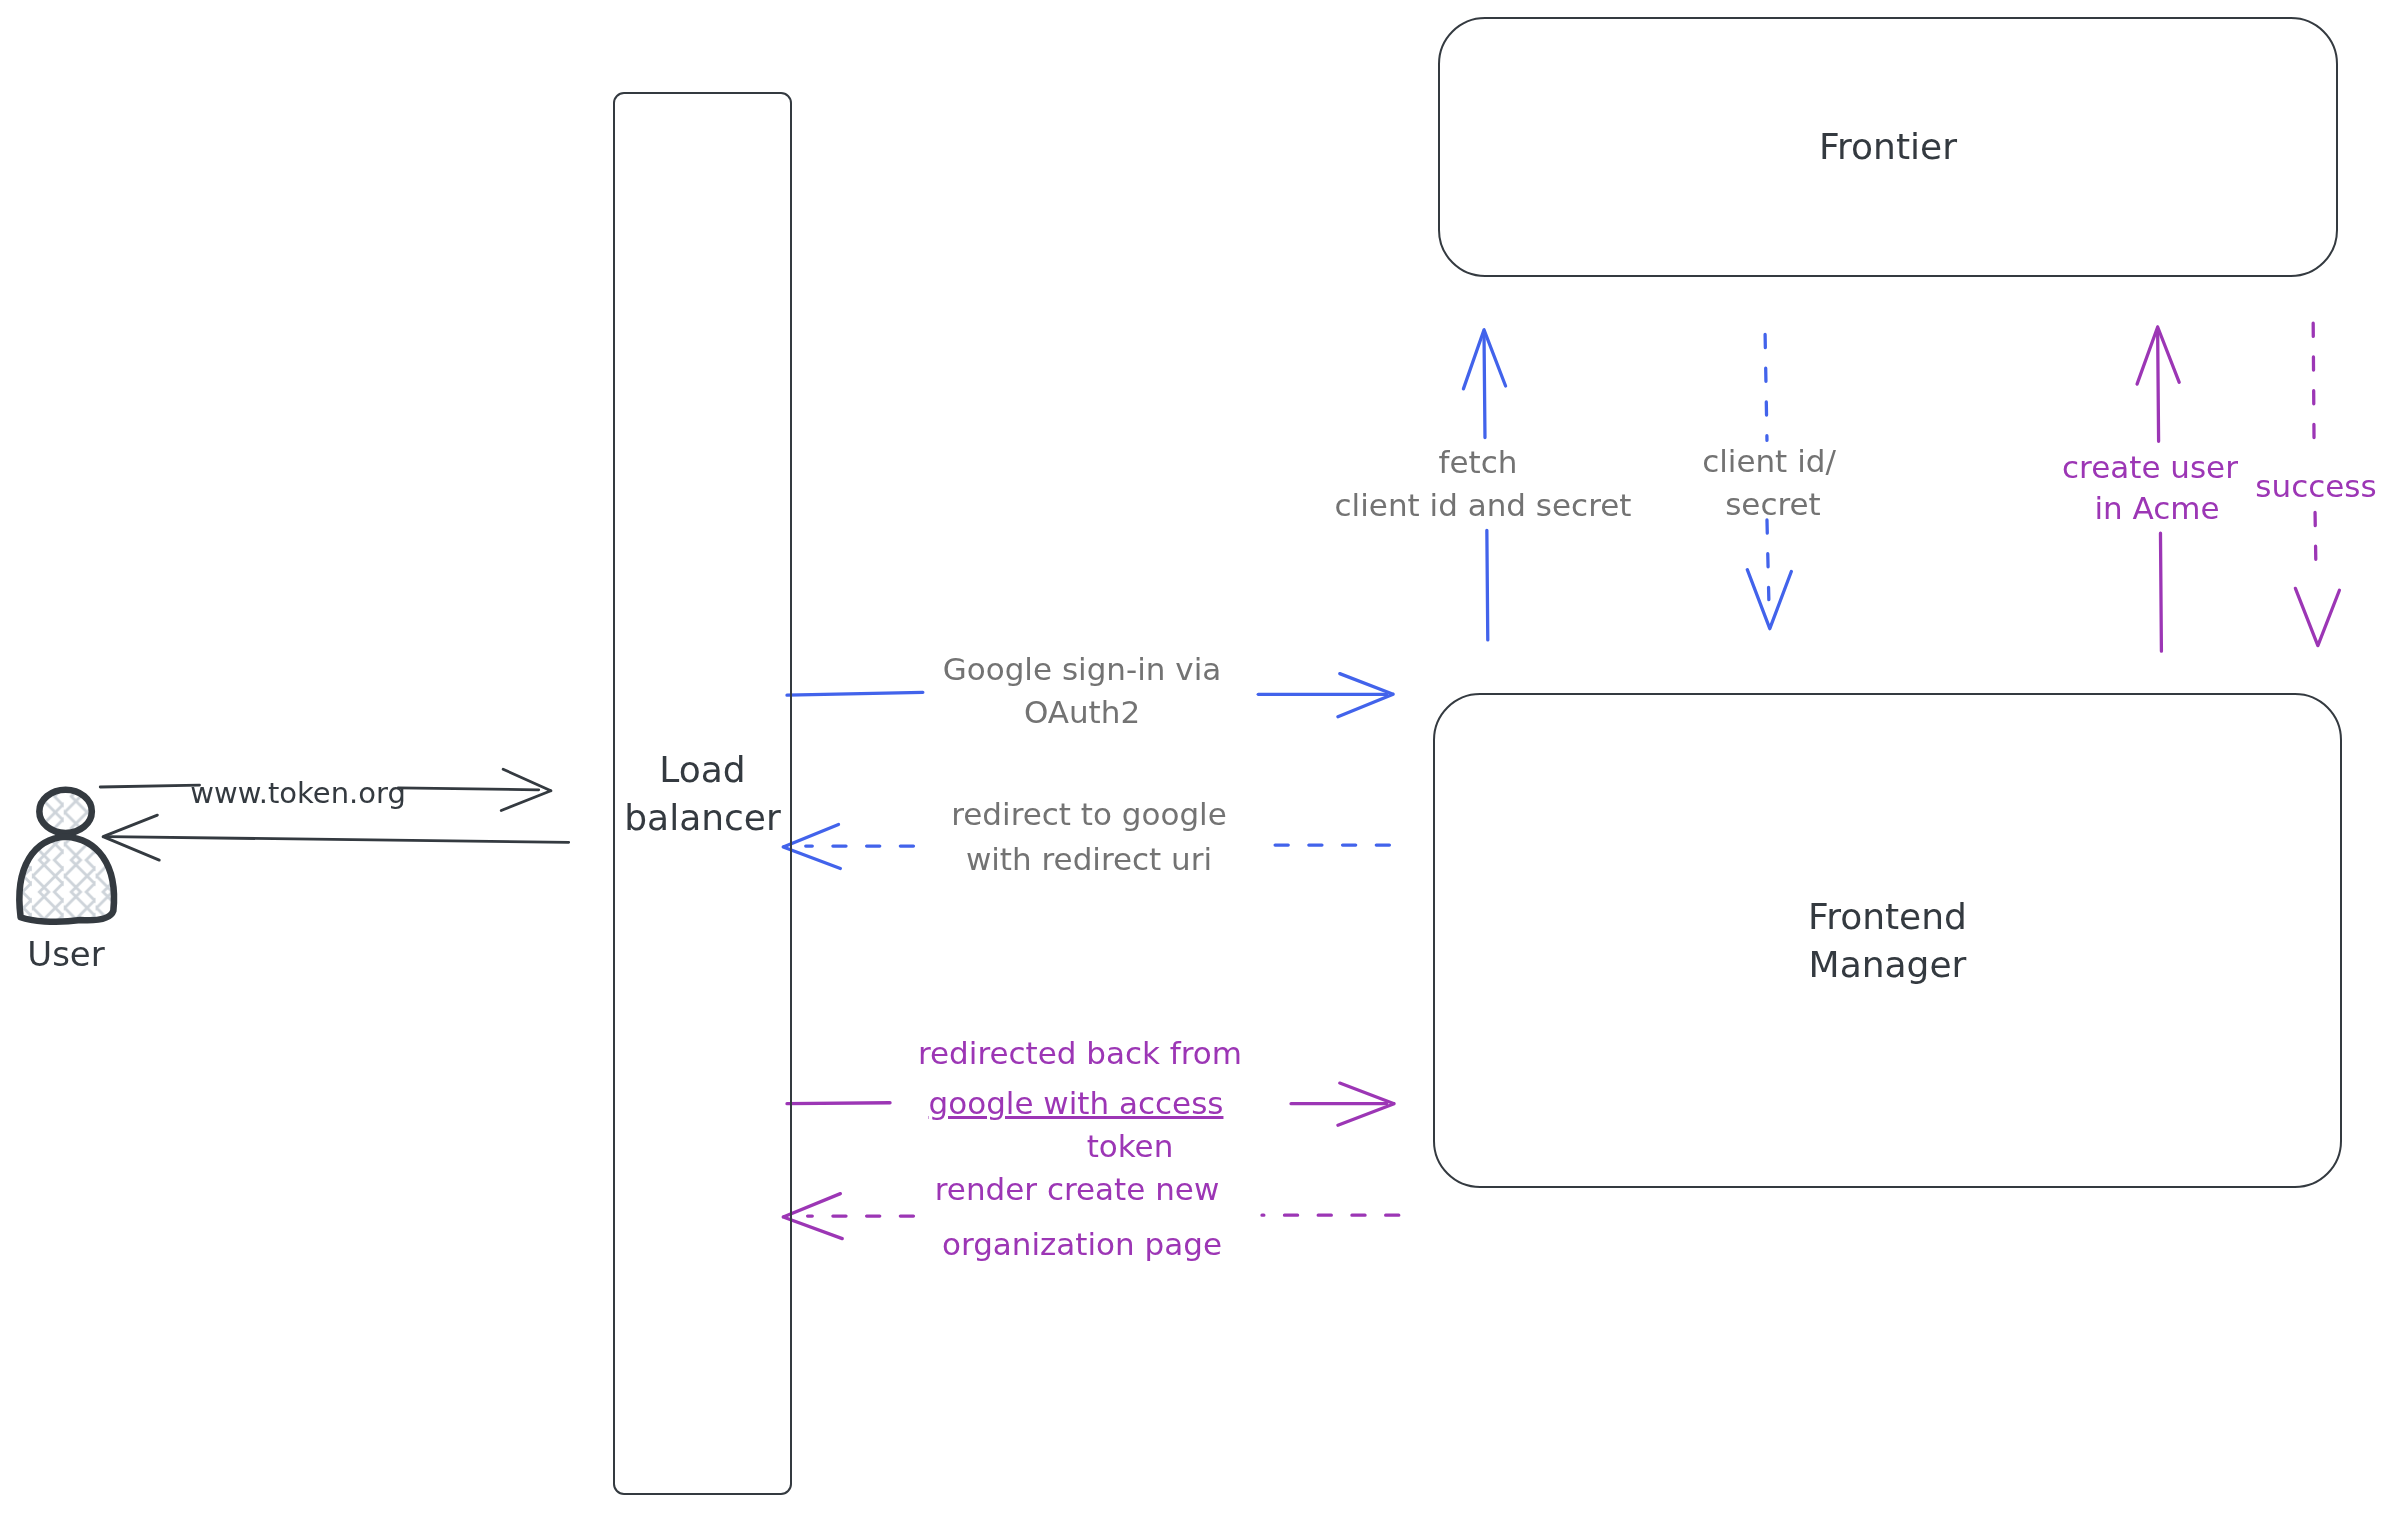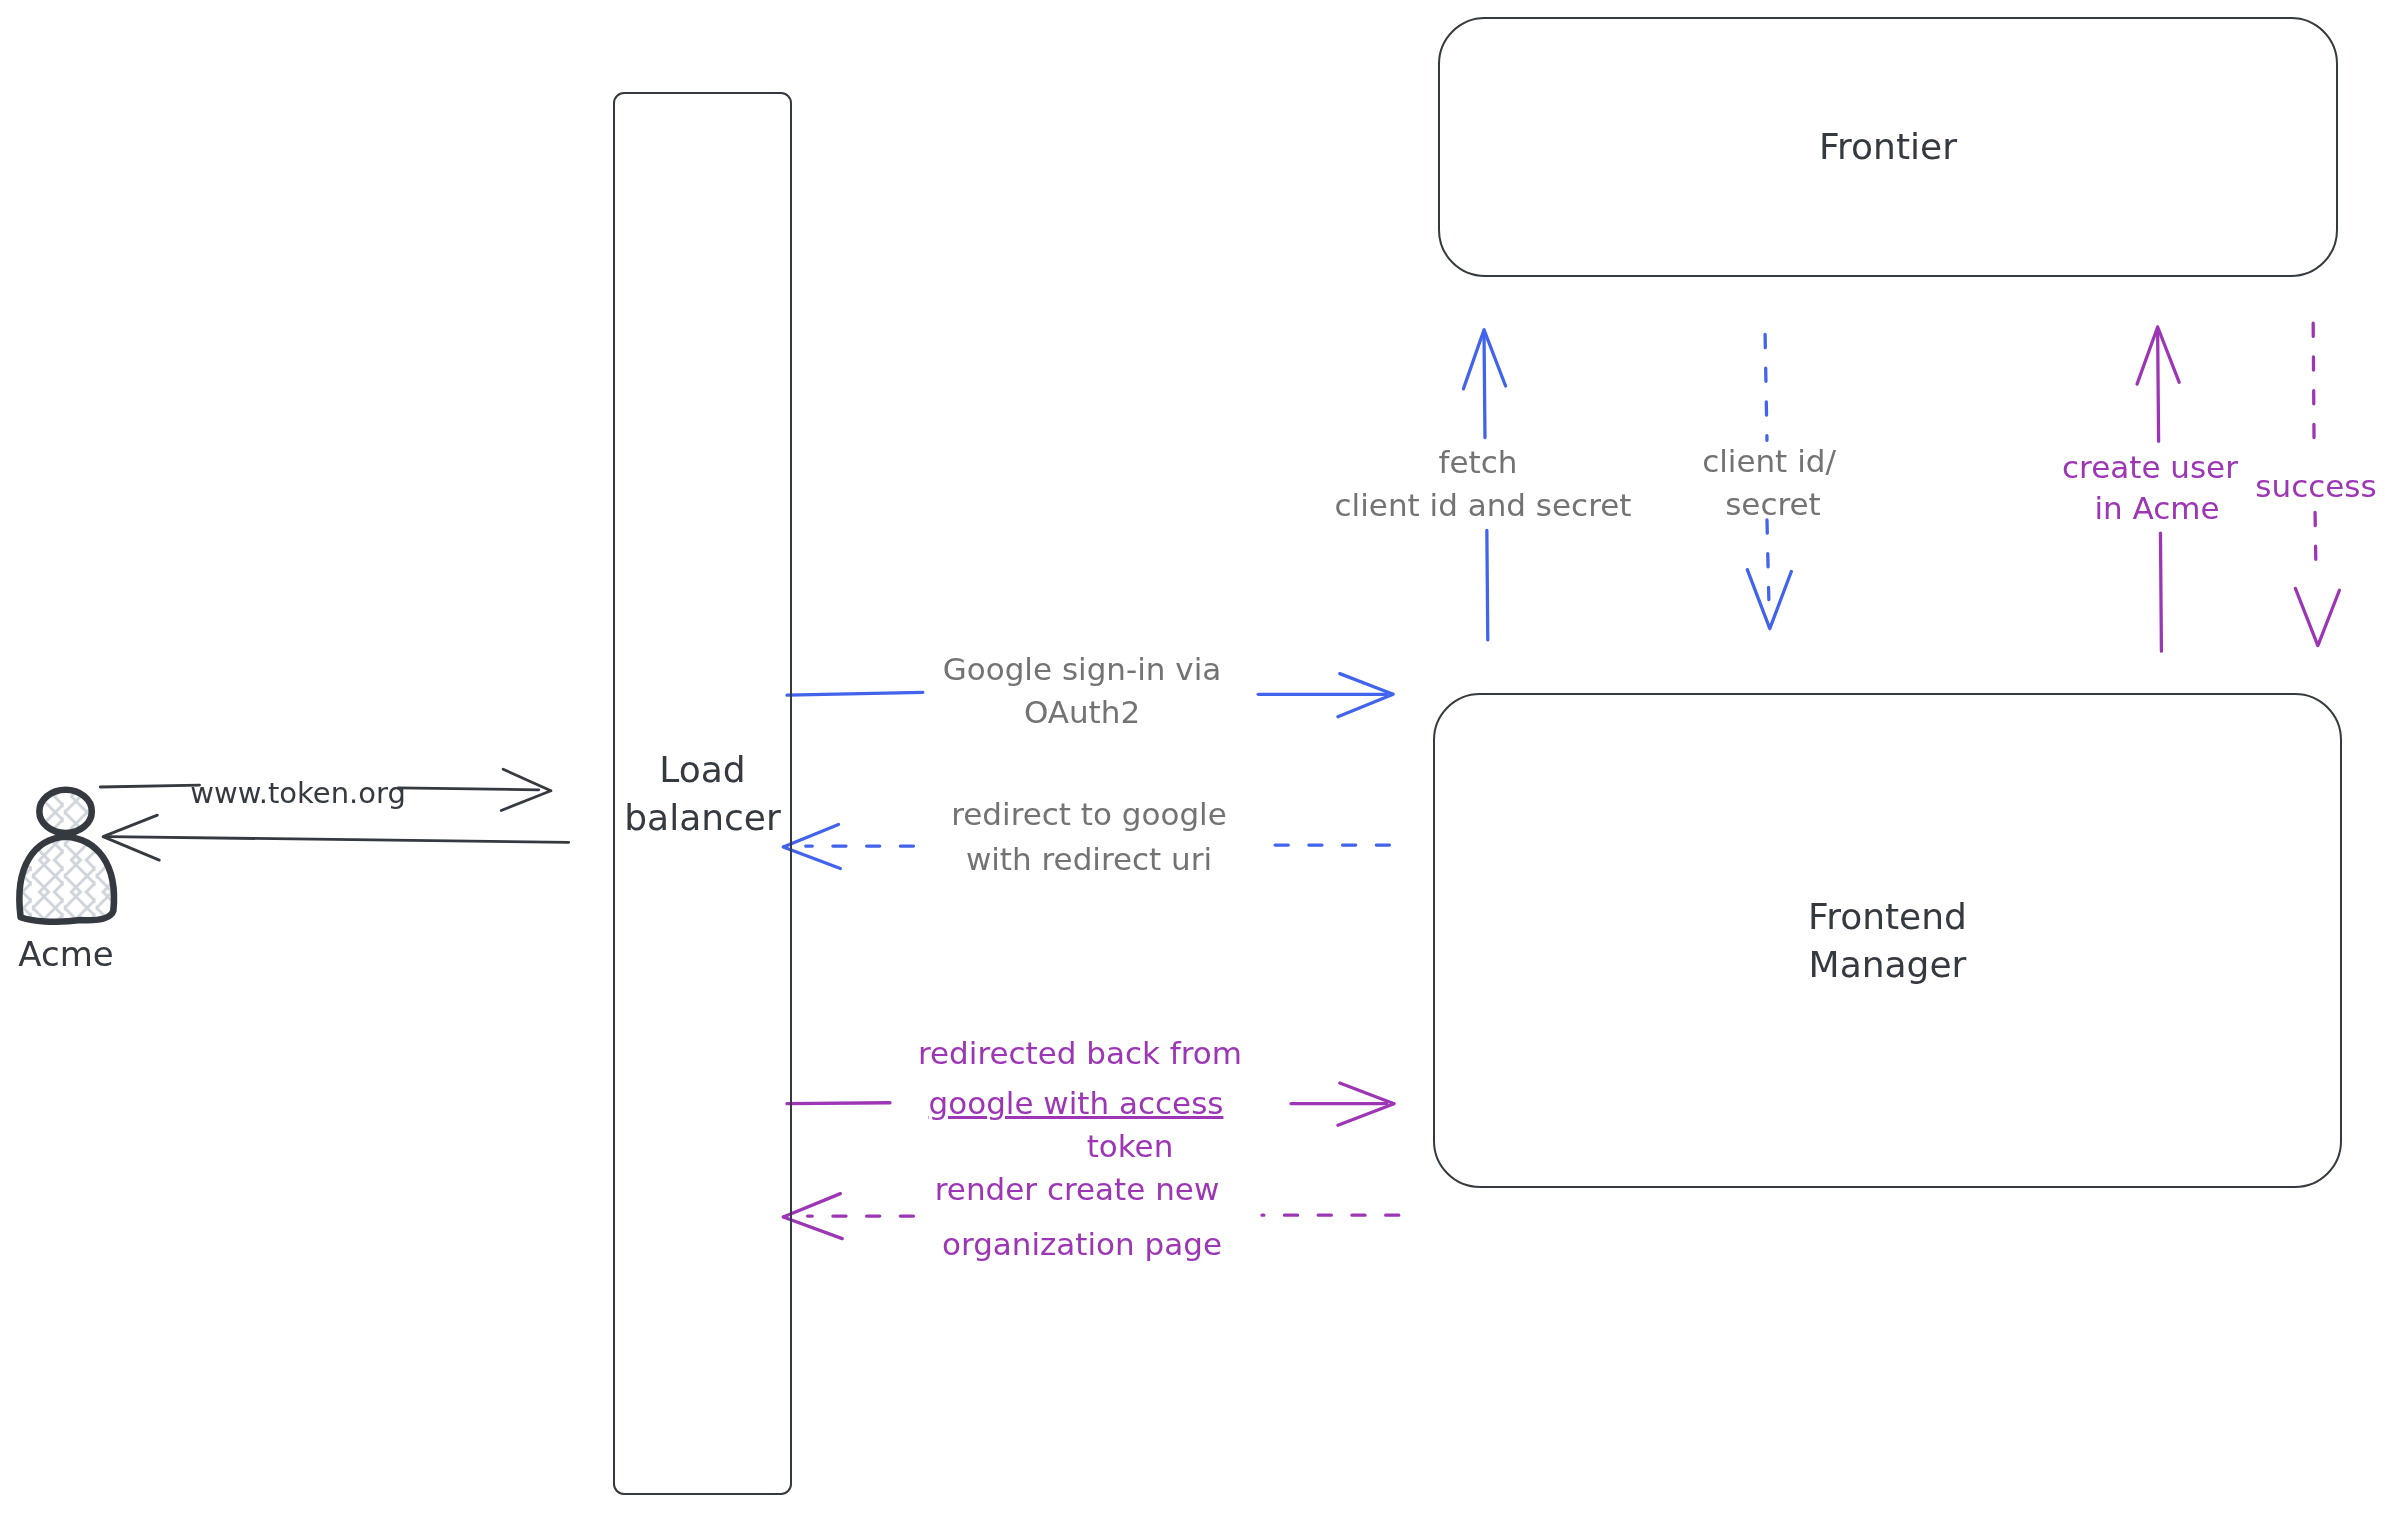"Acme" div.lbl { text: Acme -> User }
